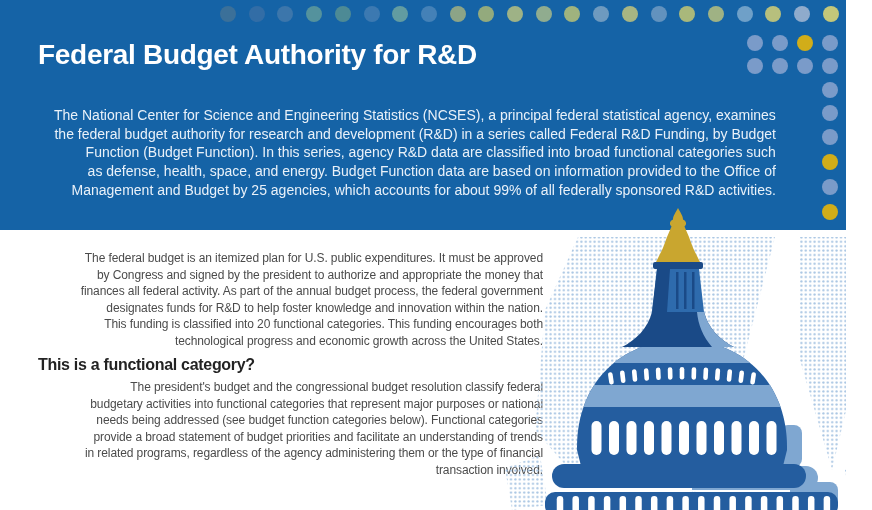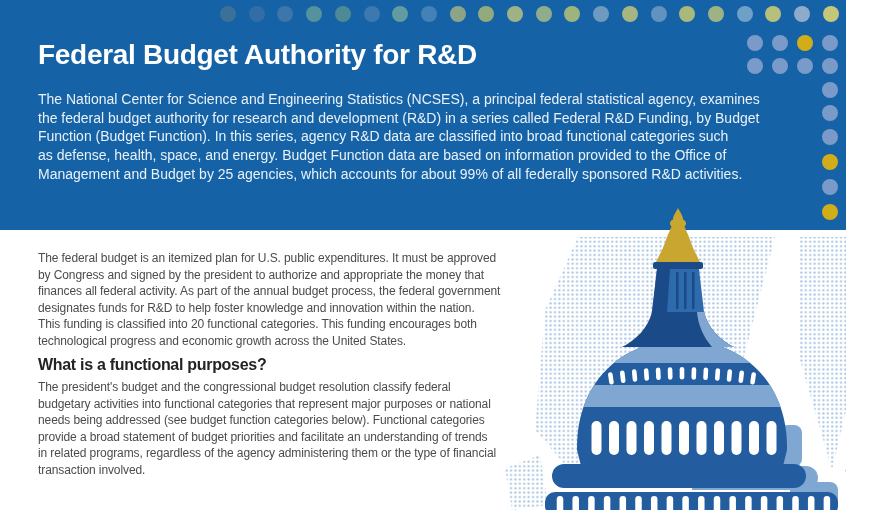"The National Center for Science" .intro { margin: 0 -> 16px; text-align: none -> right }
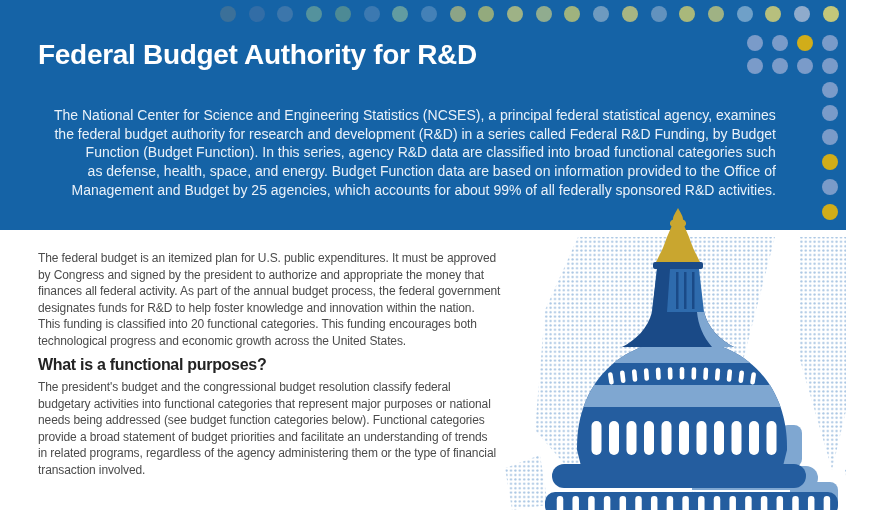"The federal budget is an" .sec-p { text-align: none -> right }
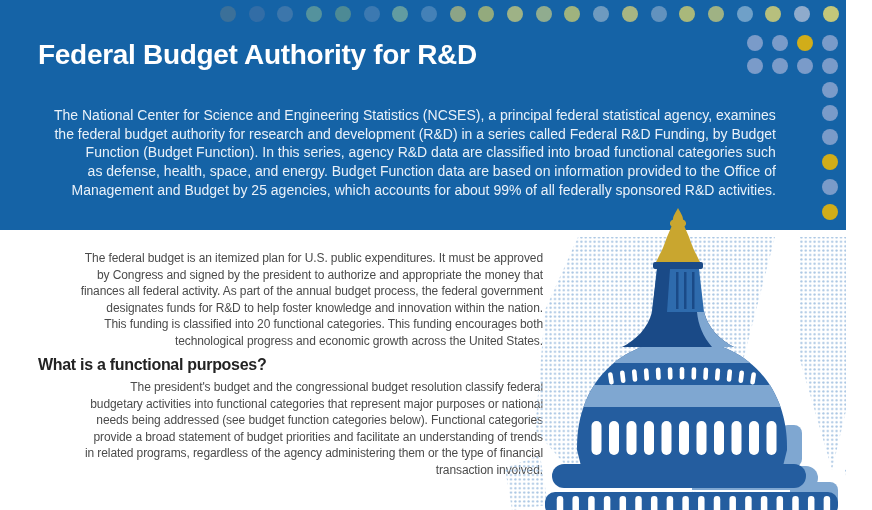"What is a functional purposes?" h2.sec-h { text: What is a functional purposes -> This is a functional category }
